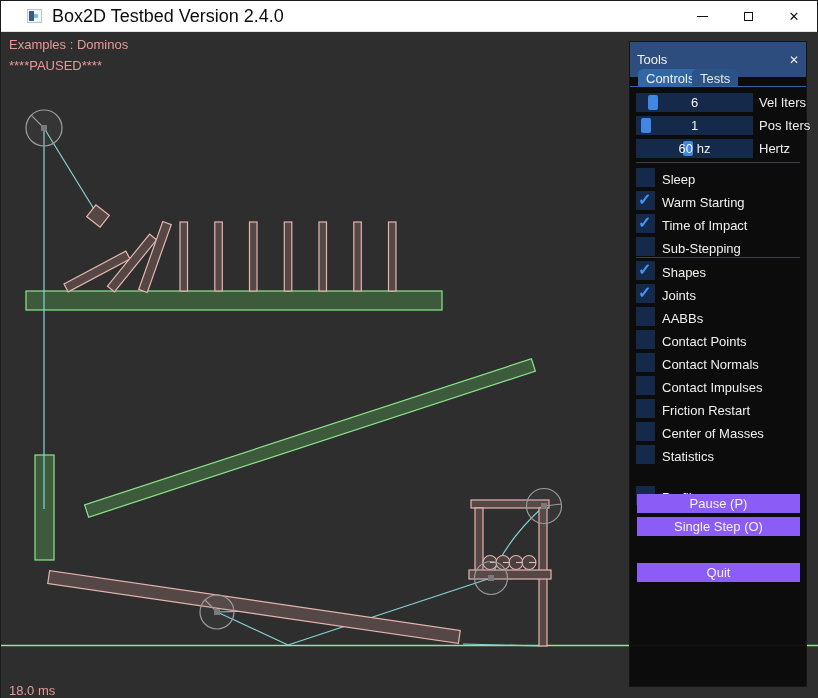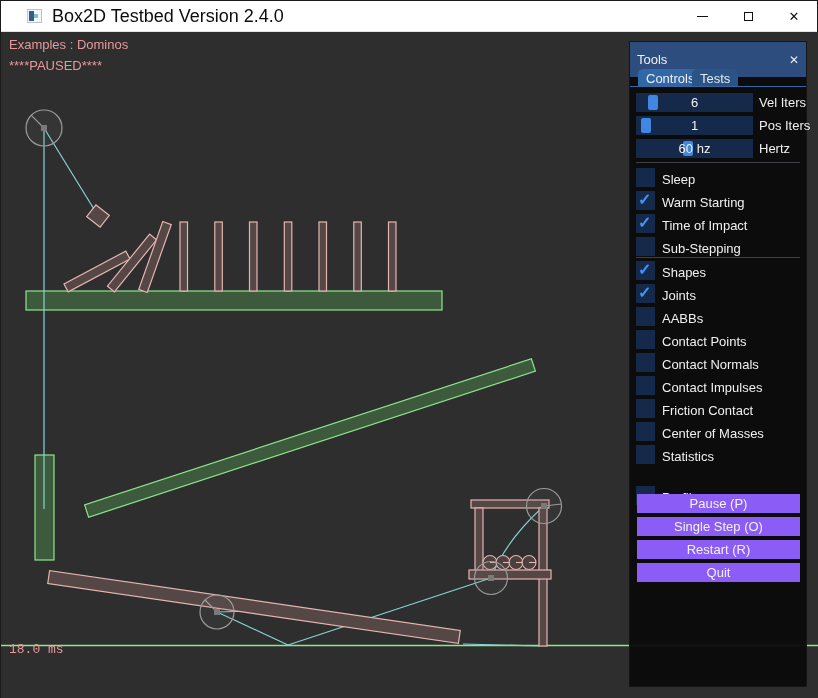"Friction Contact" span.cb-label { text: Contact -> Restart }
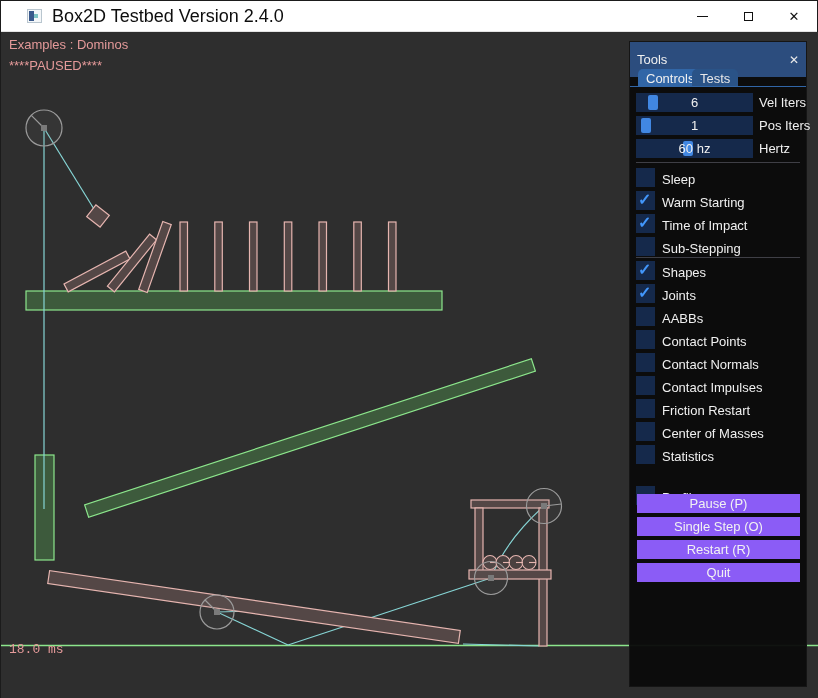"Restart (R)" div.pbtn { html: <div>Restart (R)</div> -> none }
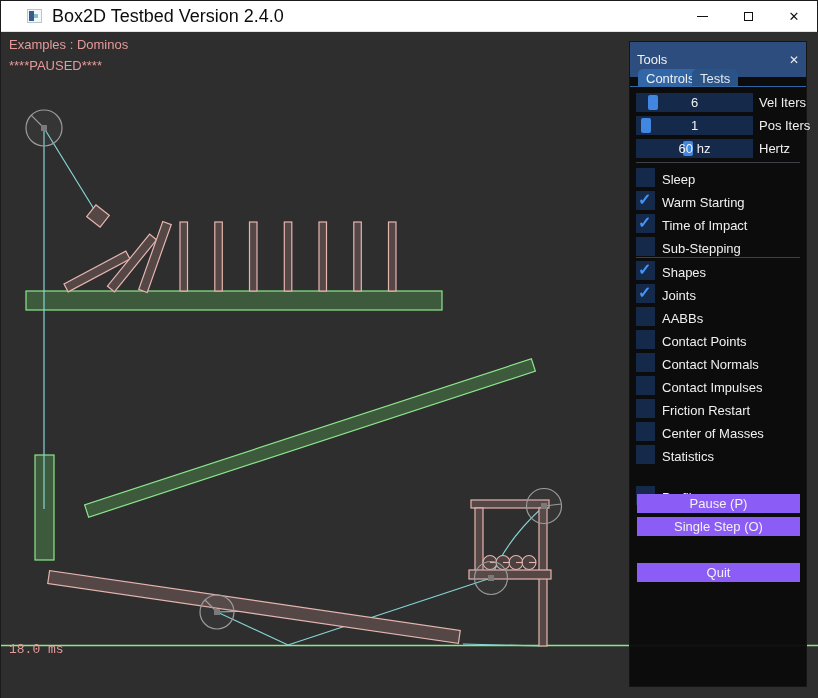"18.0 ms" .hud-ms { font-family: Liberation Mono, monospace -> none; top: 610px -> 651px }
